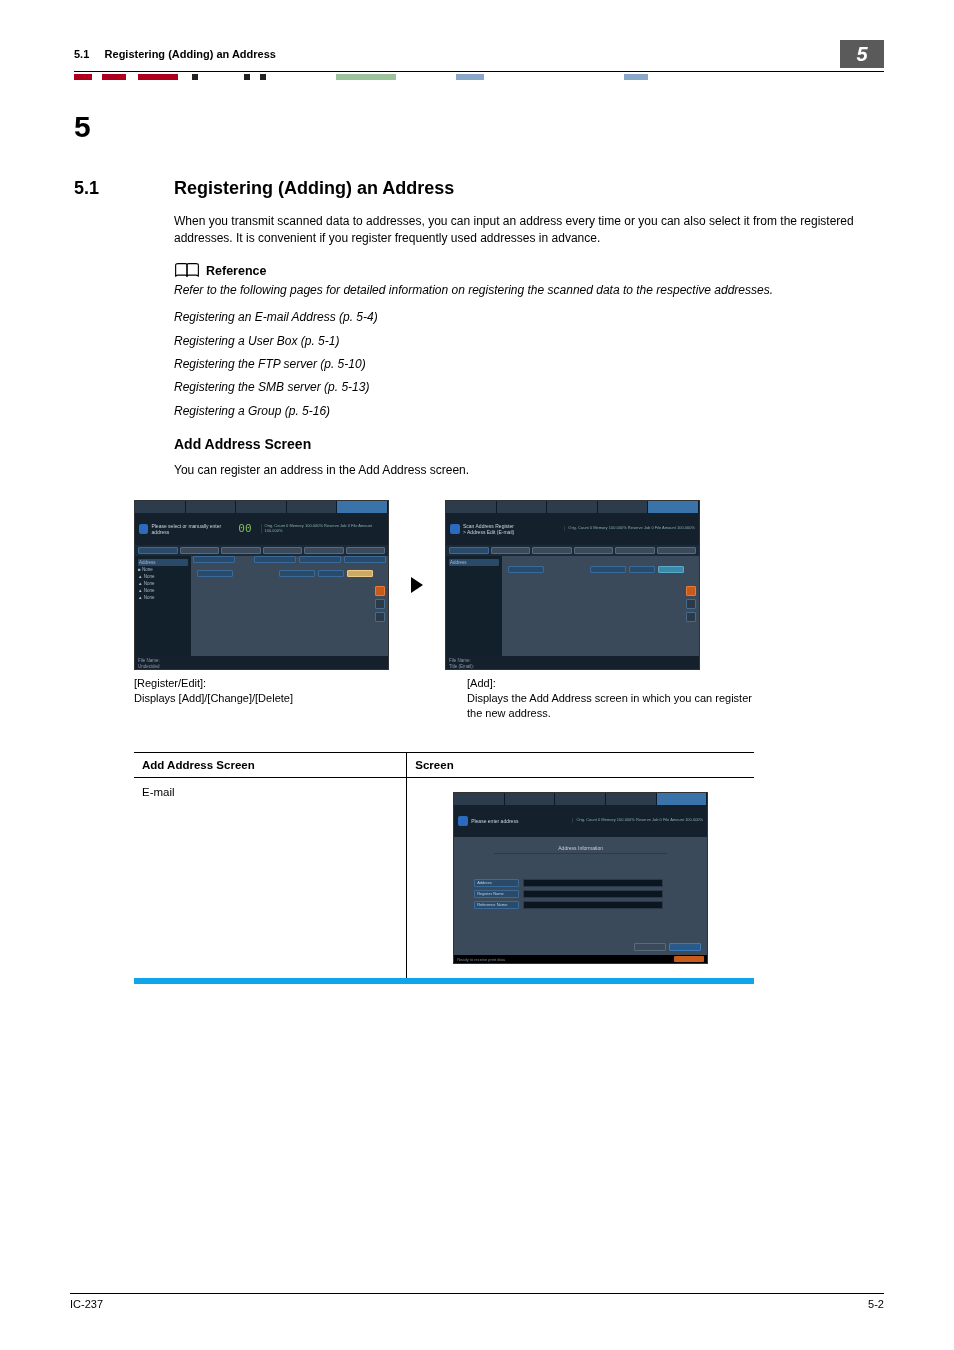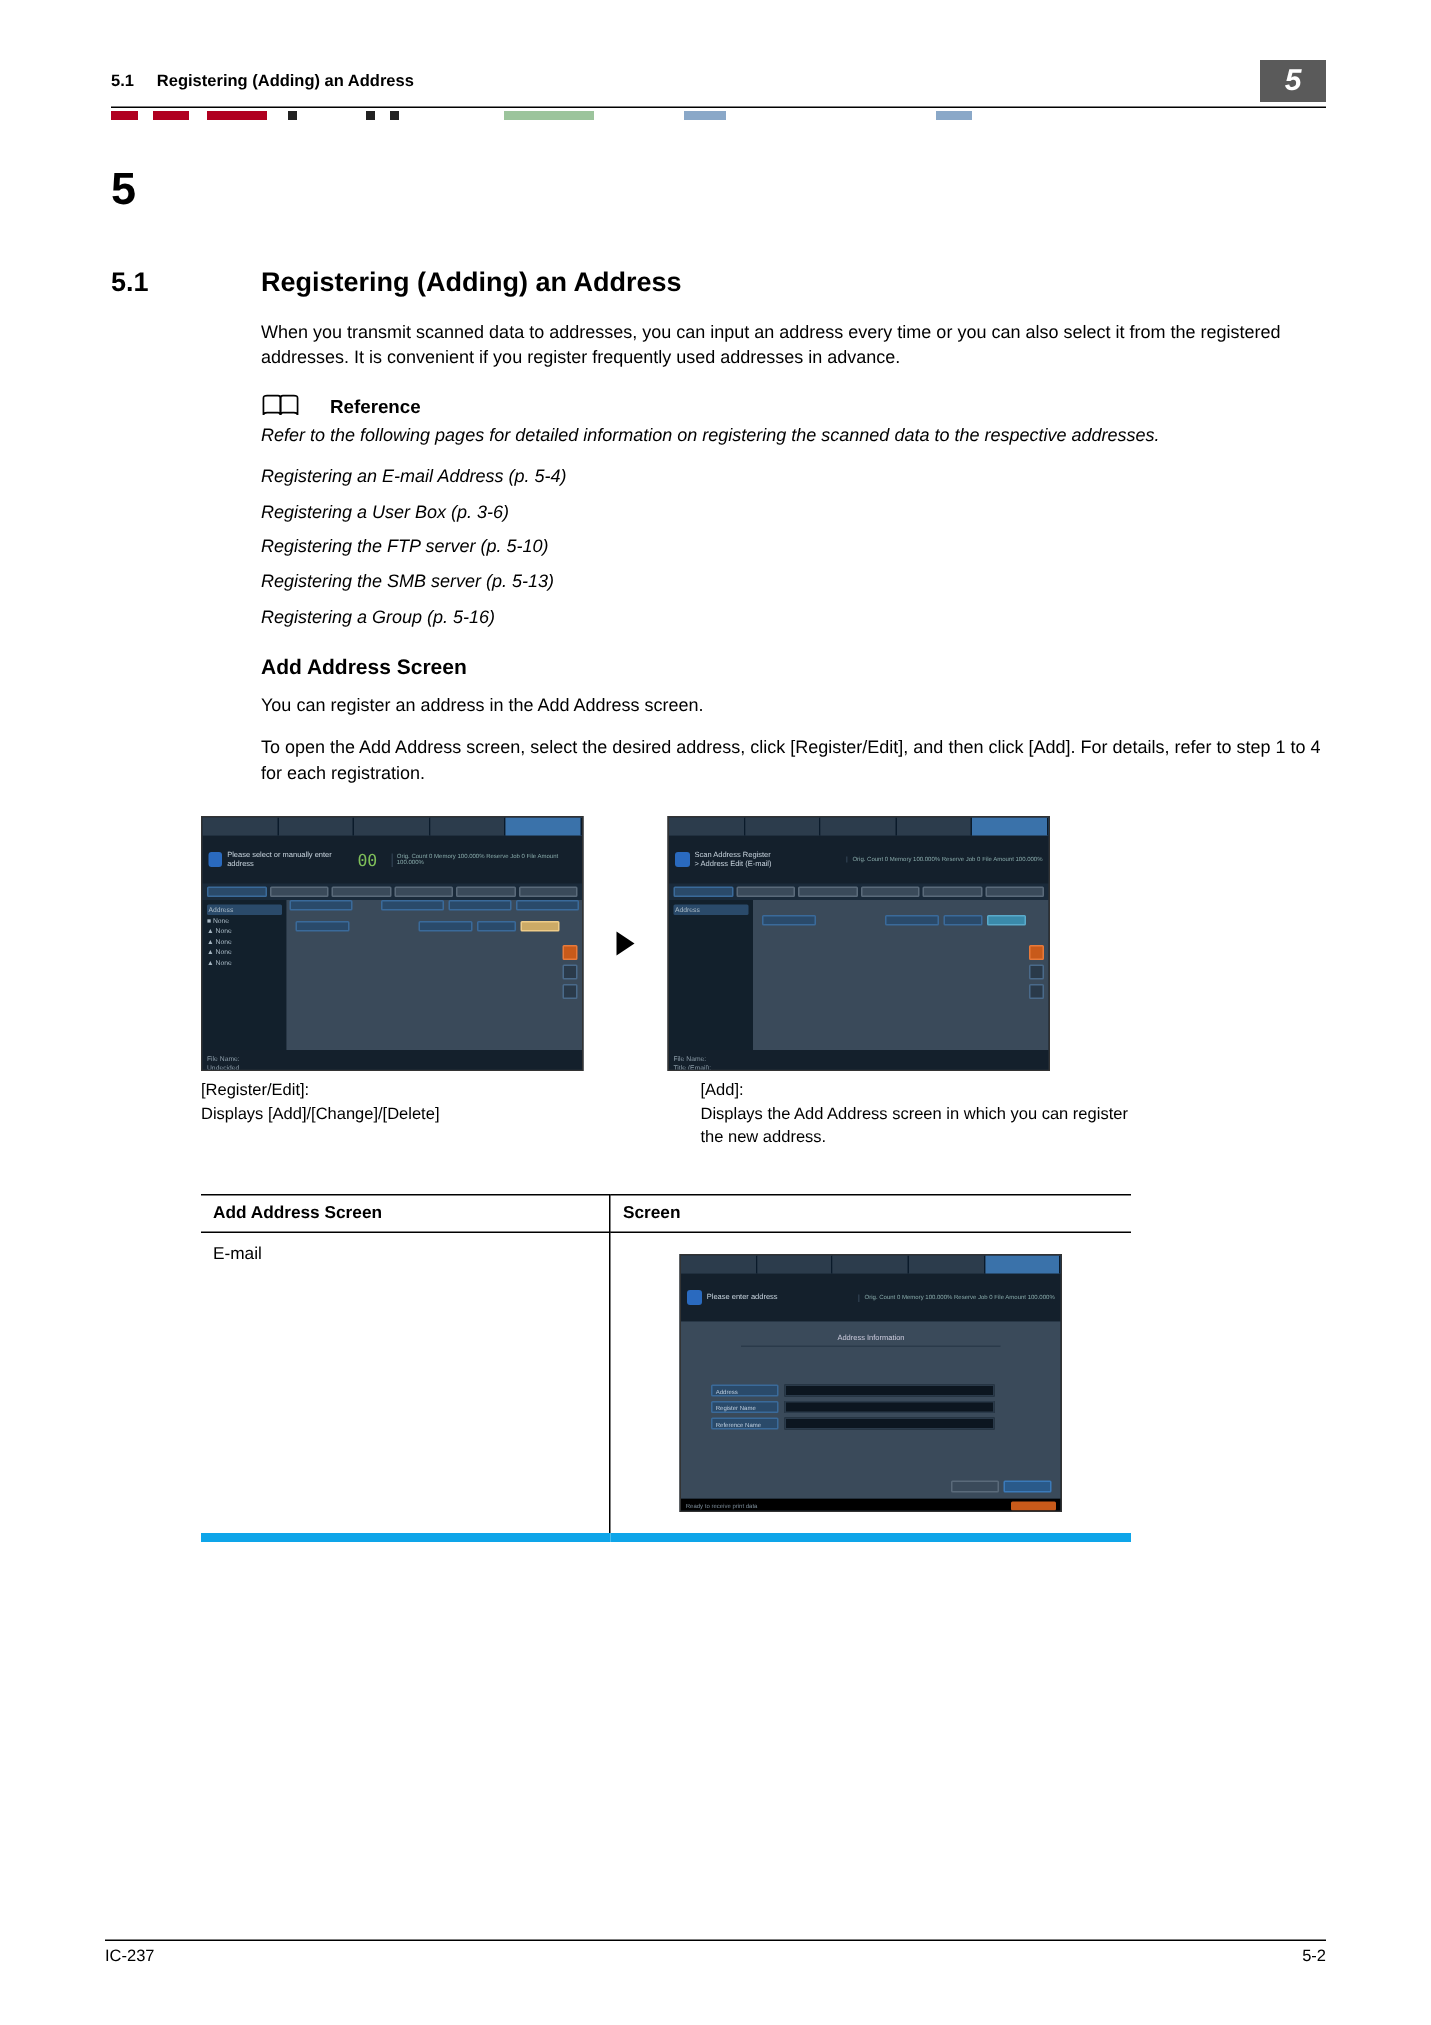"Reference" .ref-row { gap: 20px -> 6px }
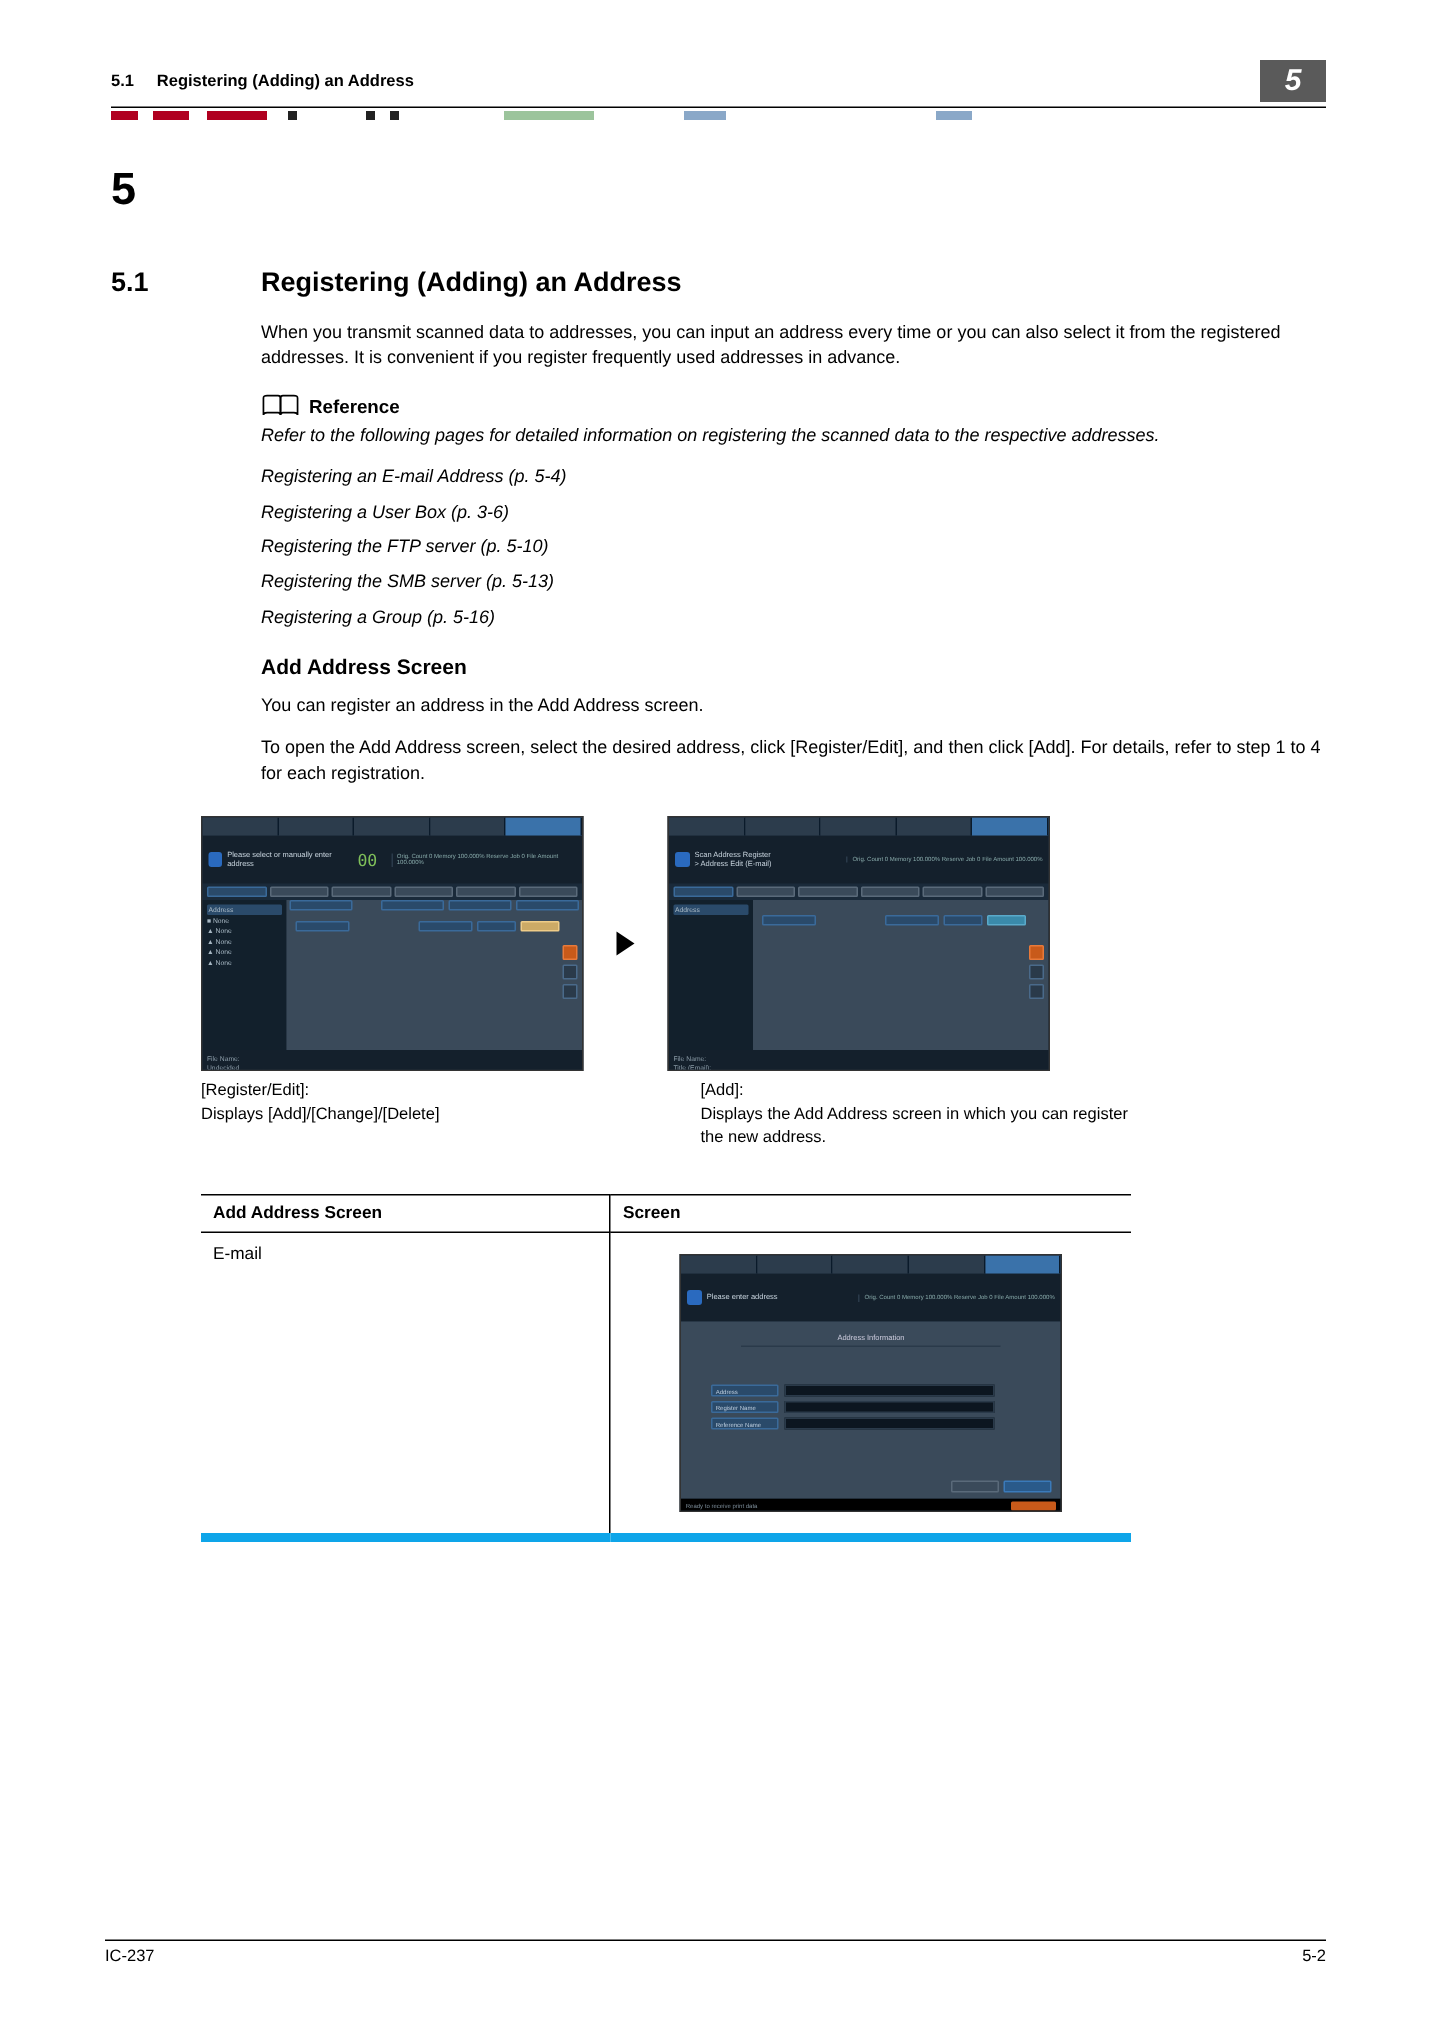"Registering a User Box (p." p.italic { text: 3-6 -> 5-1 }
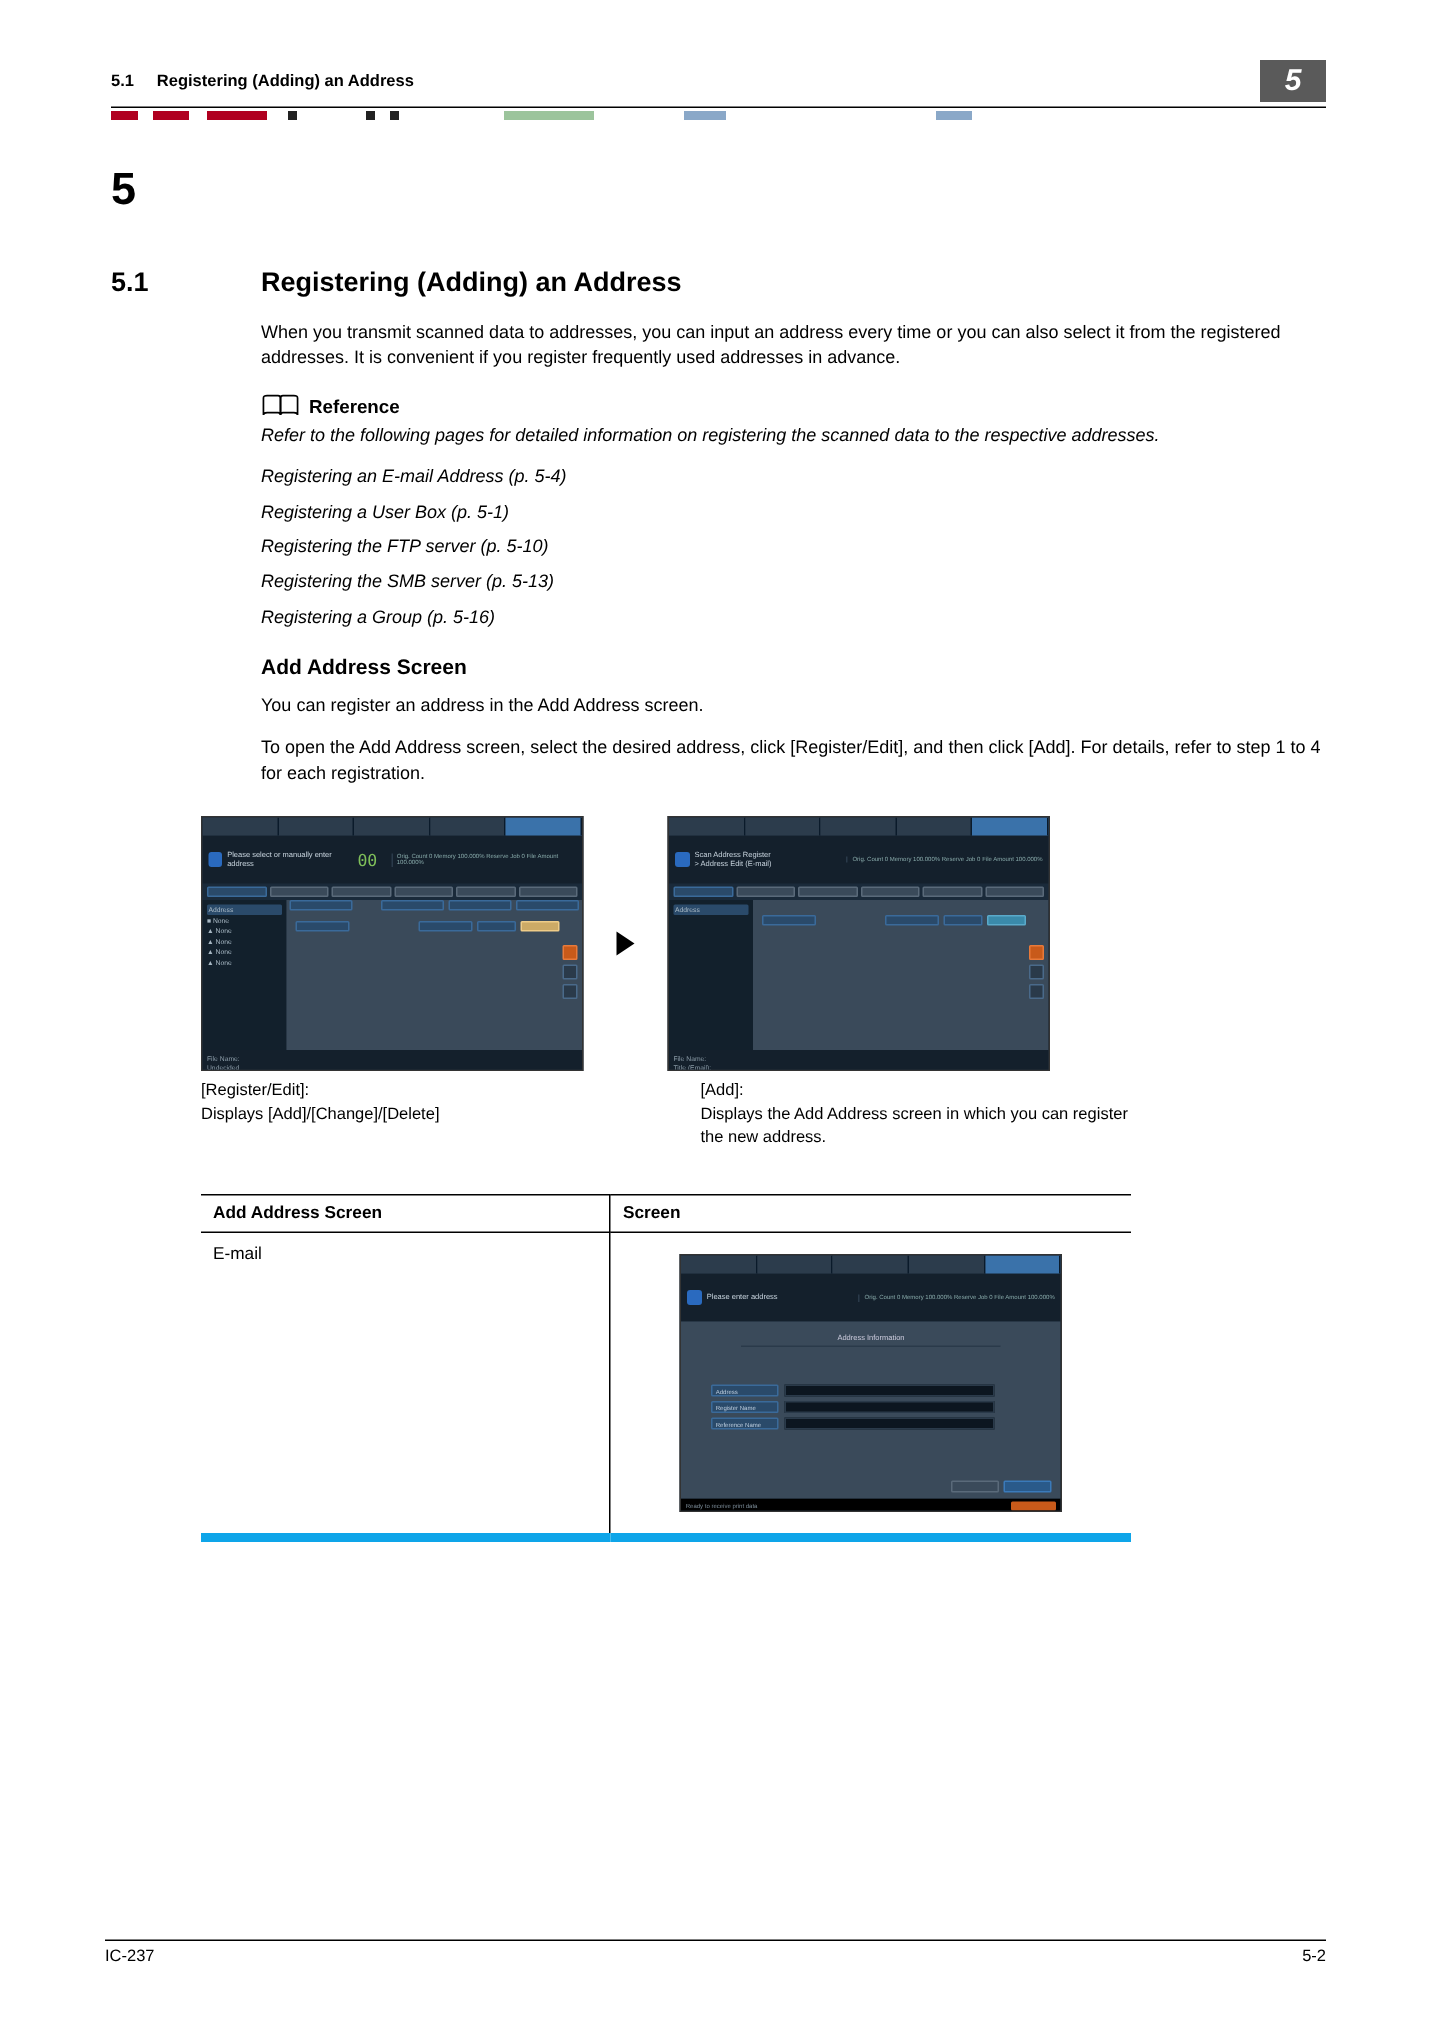"To open the Add Address" p.para { html: <p>To open the Add Address screen, select the desired address, click [Register/Edit], and then click [Add]. For details, refer to step 1 to 4 for each registration.</p> -> none }
